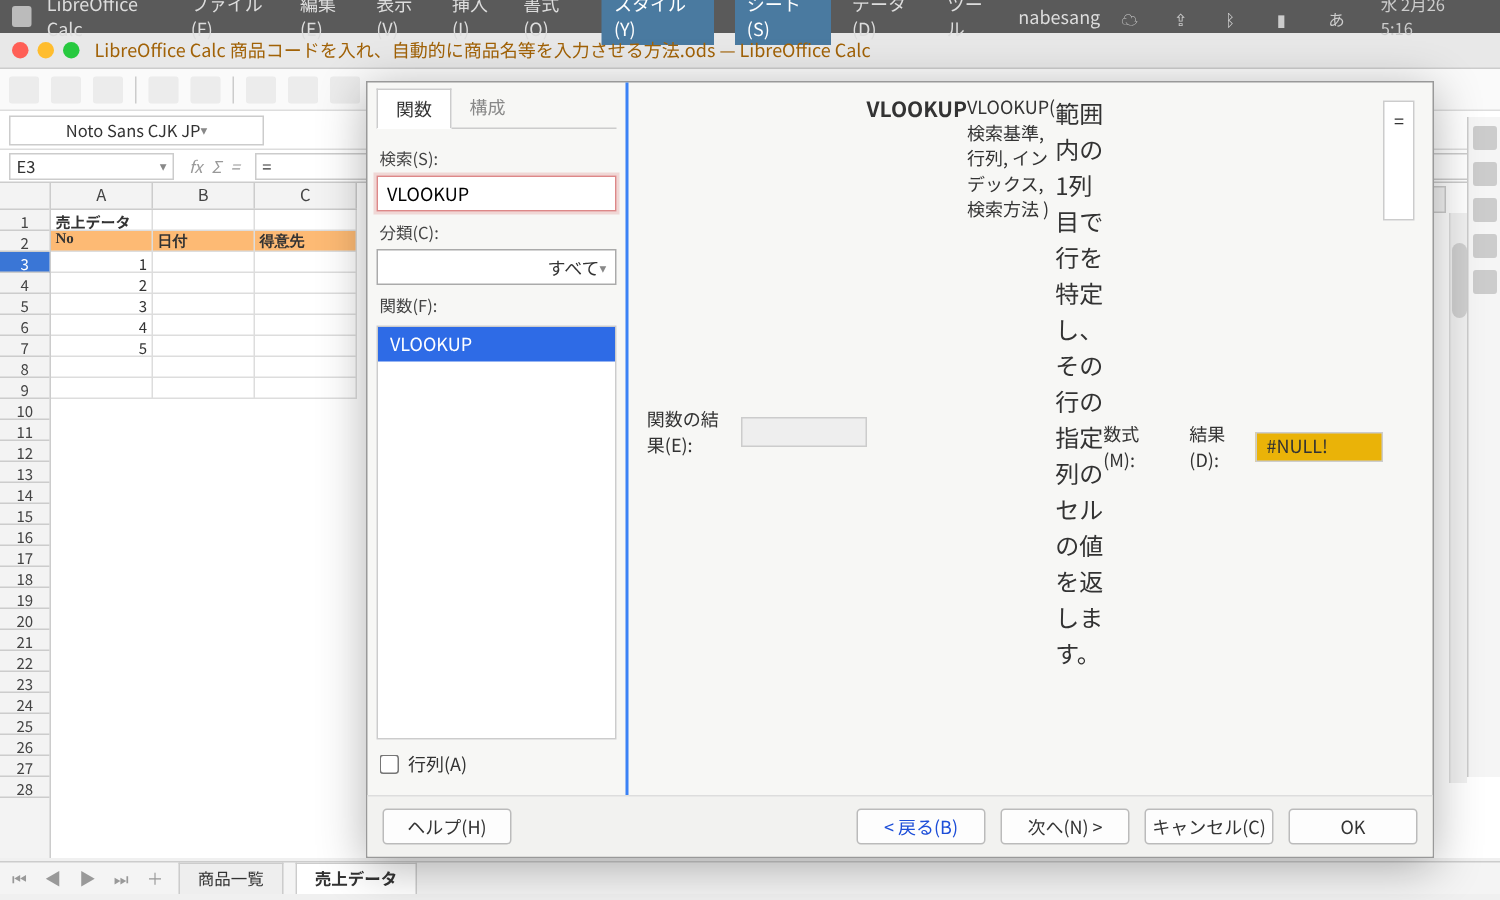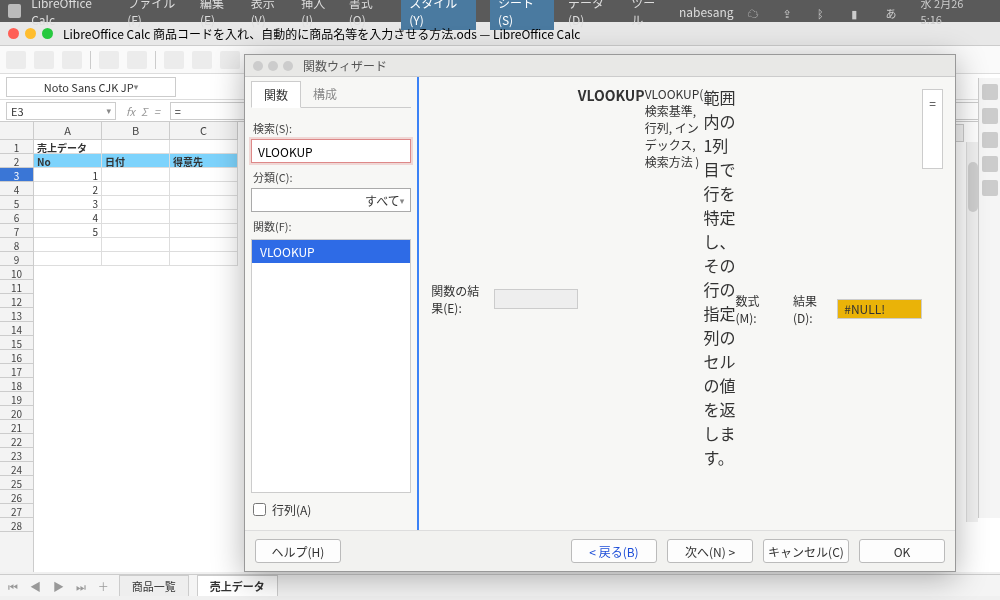"LibreOffice Calc 商品コードを入れ、自動的に商品名等を入力させる方法.ods —" .titlebar .title { color: #000000 -> #a16207 }
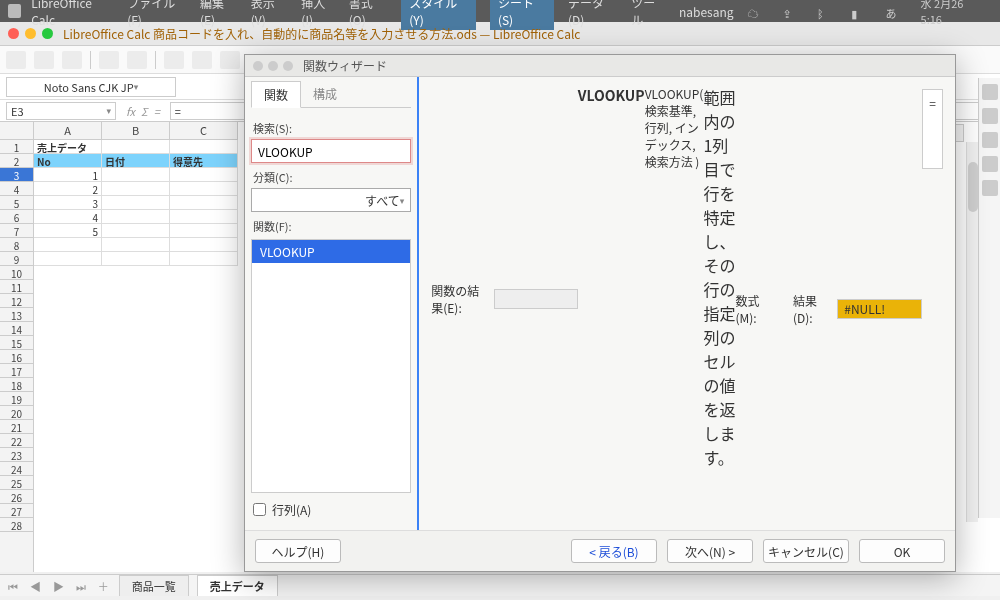"関数ウィザード" div.dlg-title { html: <div> <div> <div></div> <div></div> <div></div> </div> <span>関数ウィザード</span> </div> -> none }
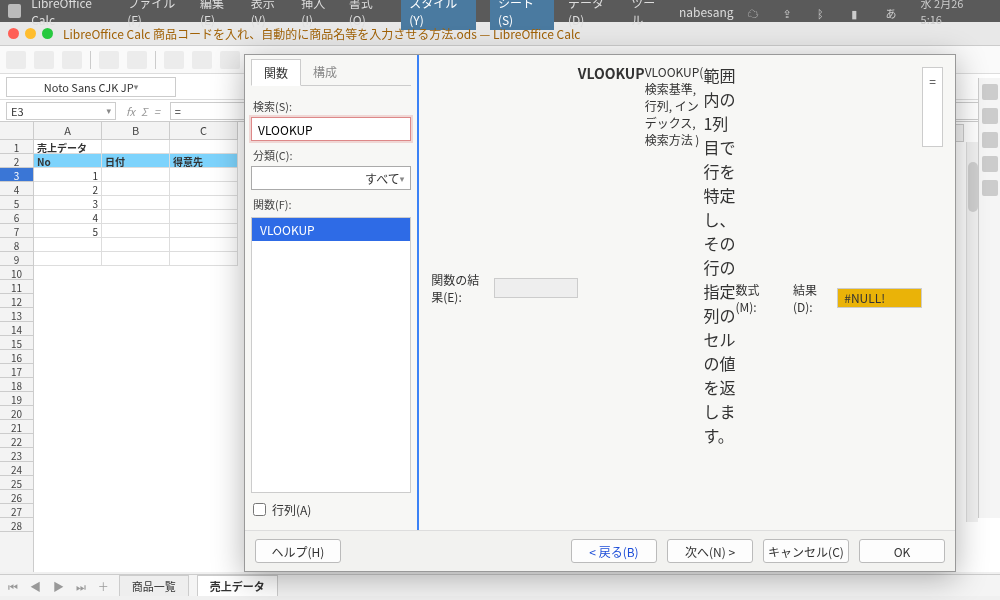"No" .hdr-pink { background: #7dd3fc -> #fdba74; font-family: none -> Liberation Serif, serif }
